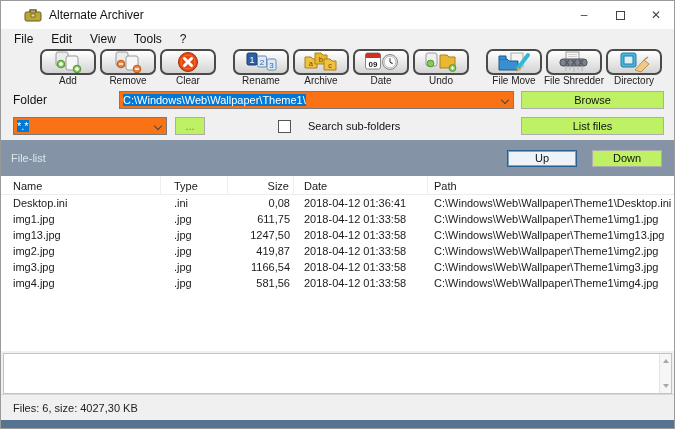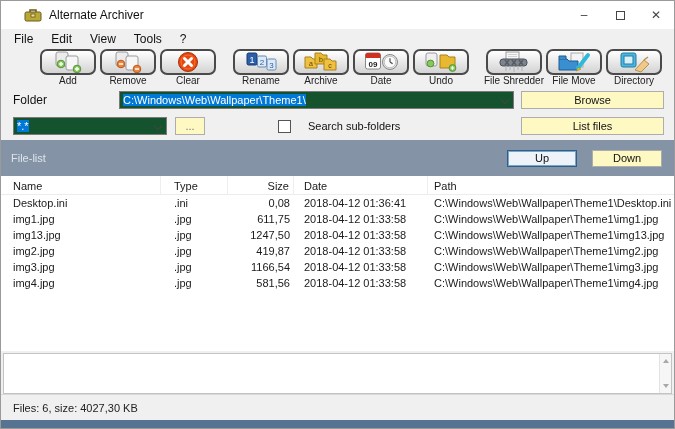"File Shredder" div.tb-btn { order: before "File Move" -> after "File Move" }
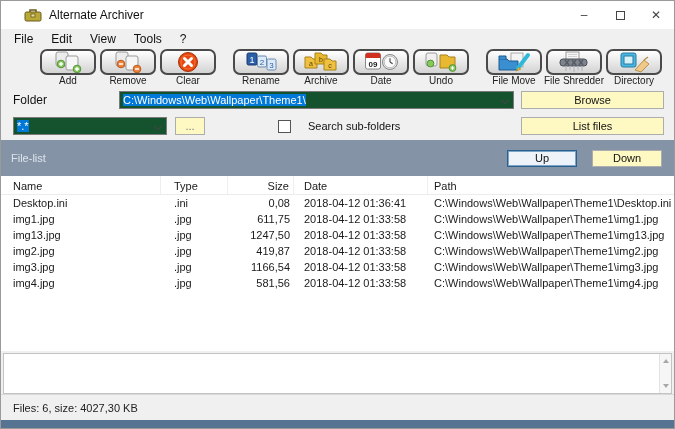"C:\Windows\Web\Wallpaper\Theme1\" .combo { background: #14532d -> #f97316 }
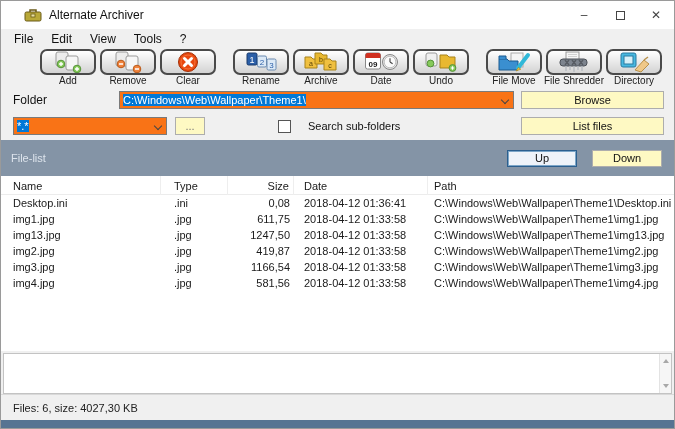"Browse" .btn { background: #fef9c3 -> #bef264 }
